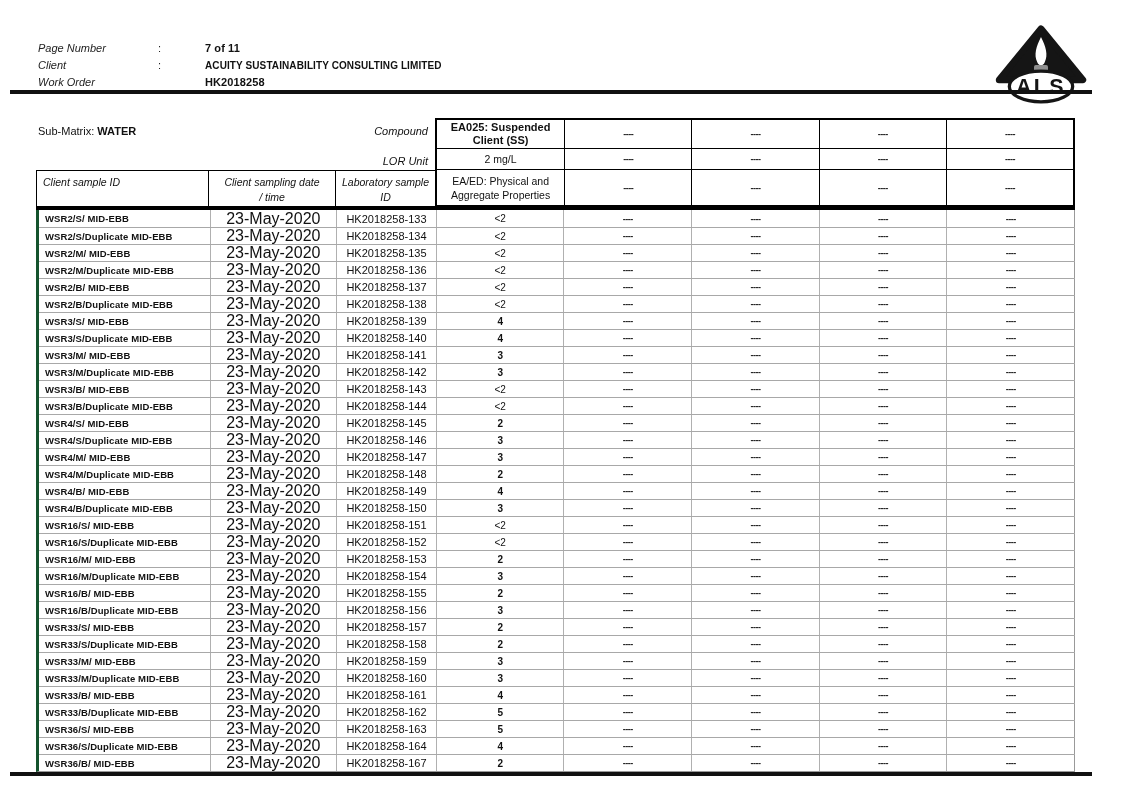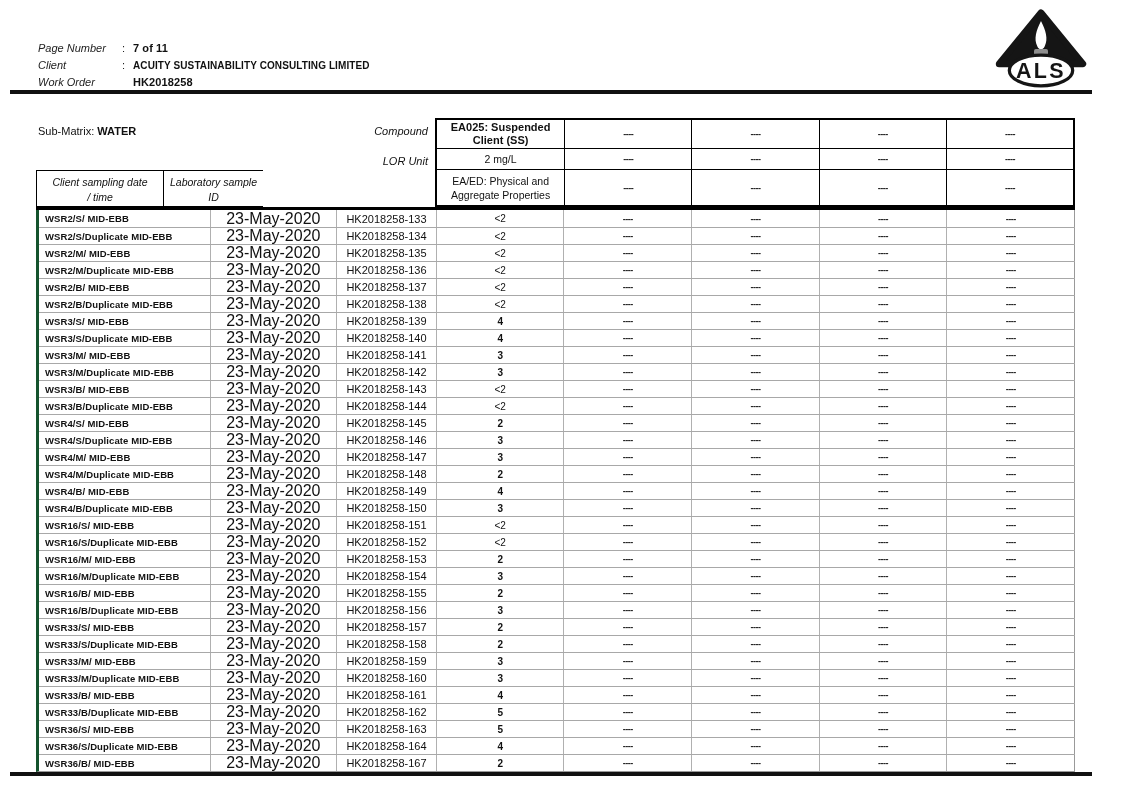"Page Number" .ph-row { gap: none -> 36px }
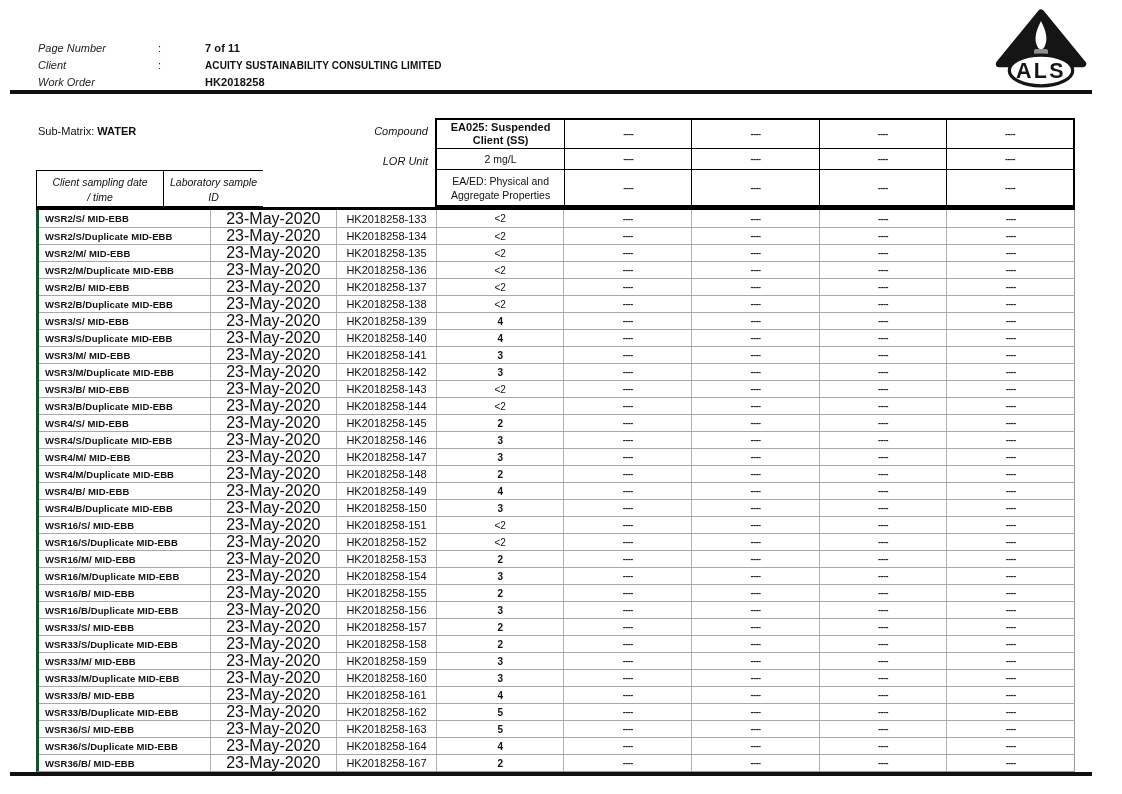"ALS" .logo { top: 8px -> 24px }
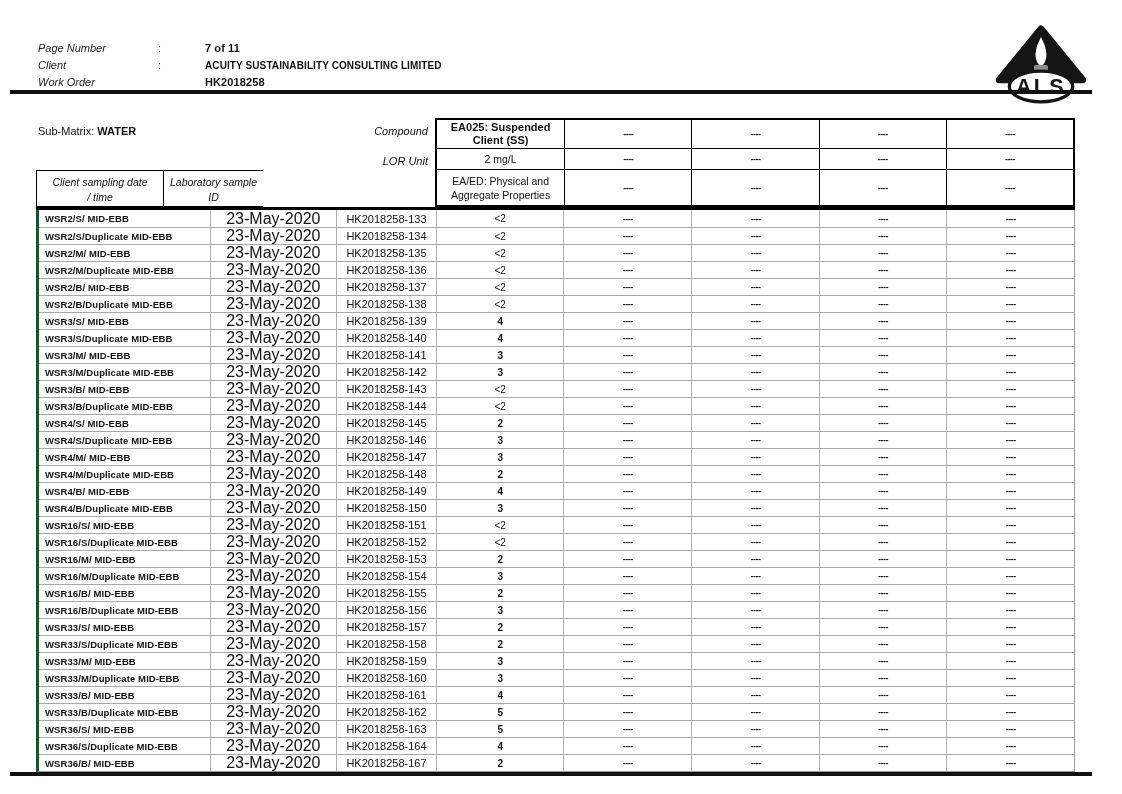"Client sample ID" div.lc1 { html: none -> <div>Client sample ID</div> }
